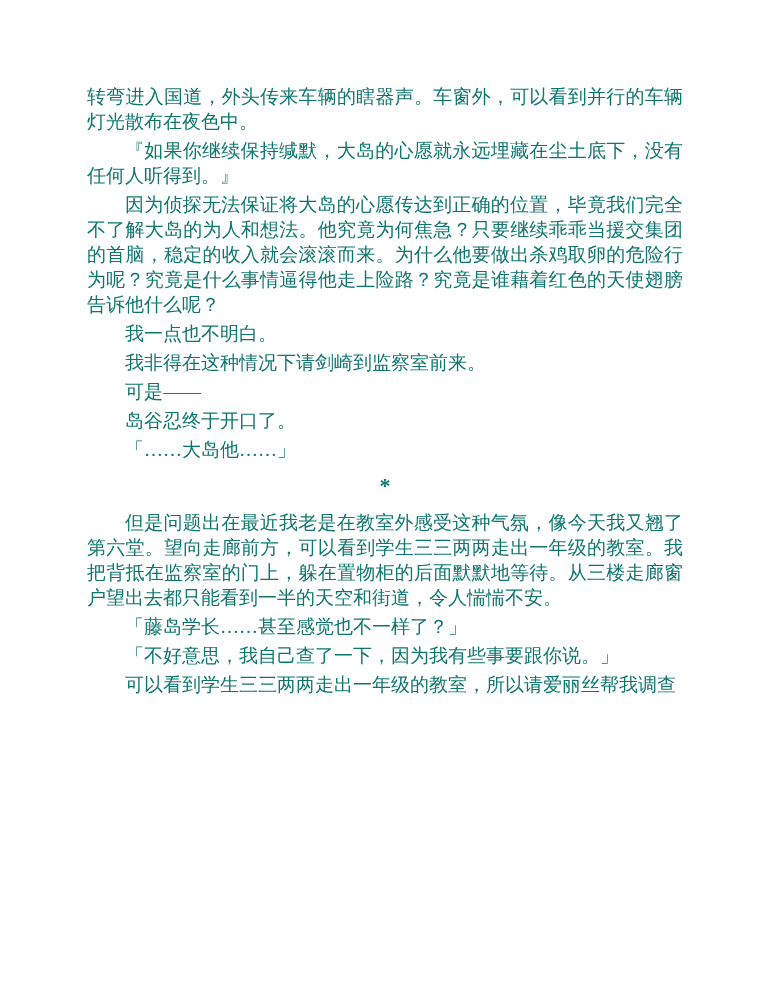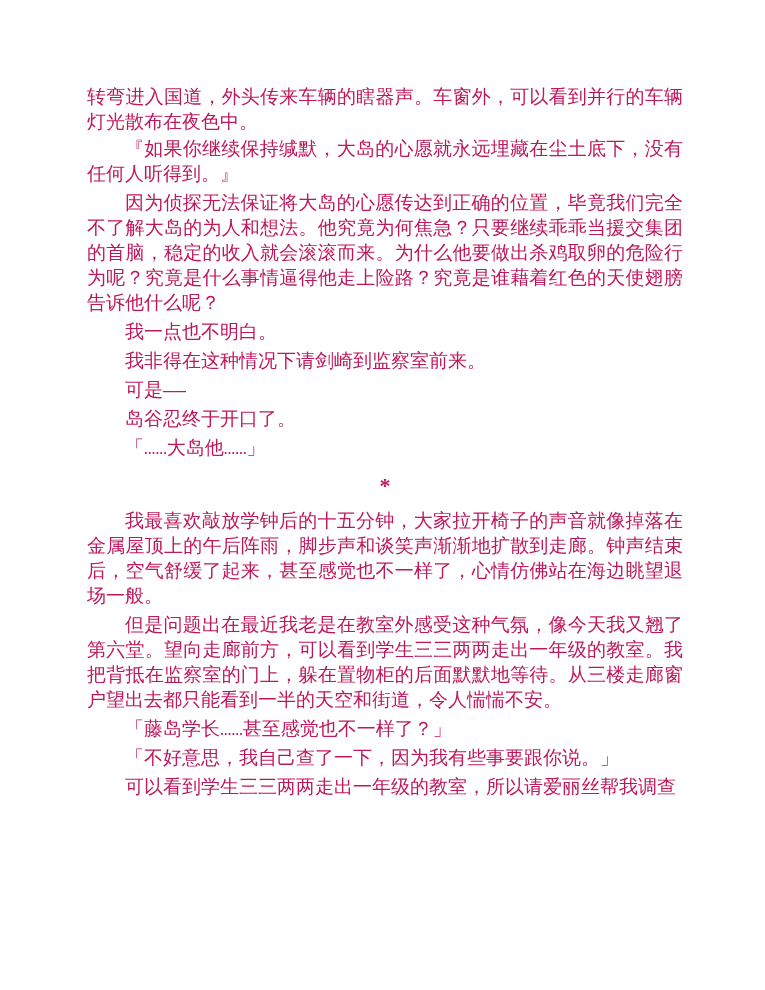"转弯进入国道，外头传来车辆的瞎器声。车窗外，可以看到并行的车辆灯光散布在夜色中。" .text-block { color: #be185d -> #0f766e }
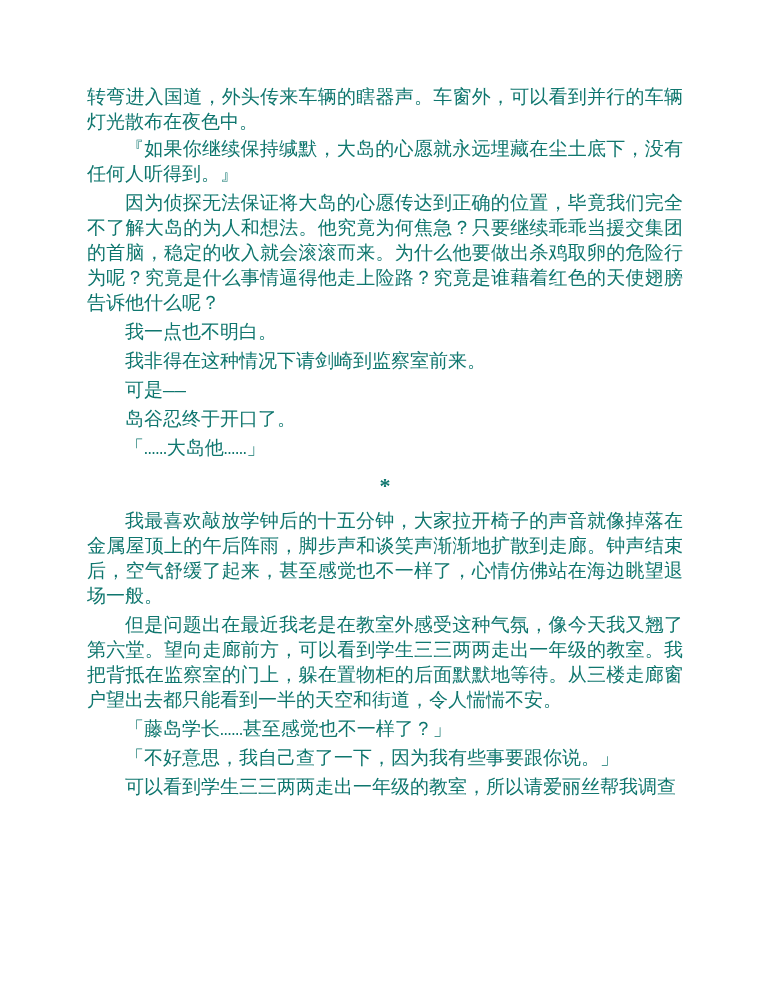"『如果你继续保持缄默，大岛的心愿就永远埋藏在尘土底下，没有任何人听得到。』" .para.indent { font-family: Liberation Mono, monospace -> none }
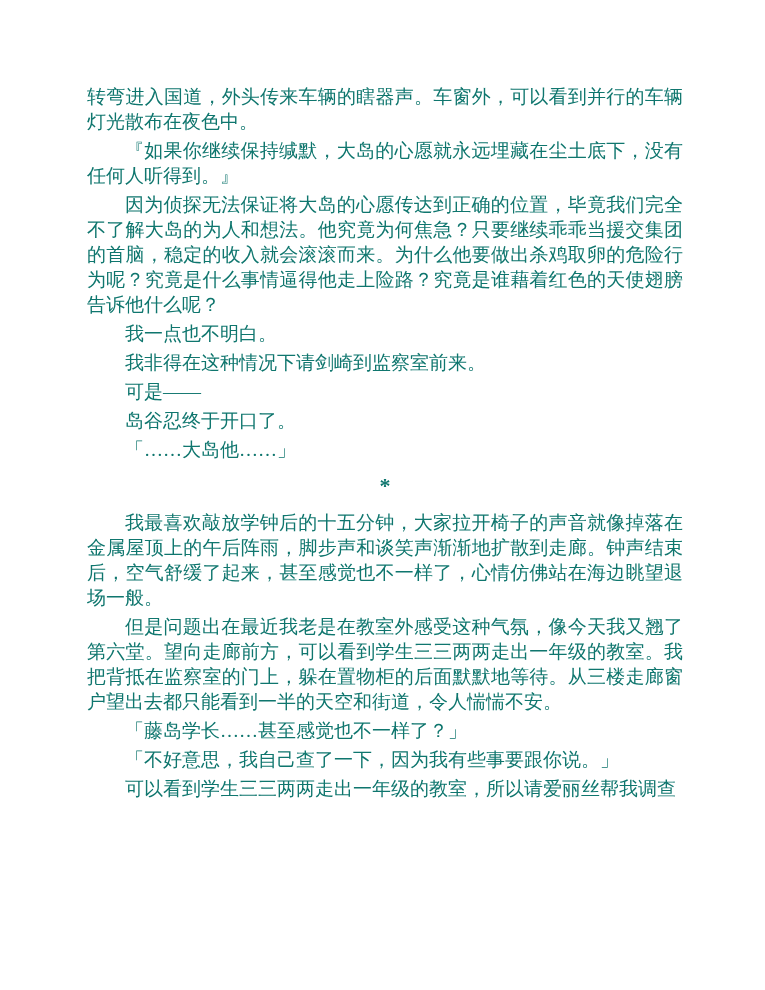"我最喜欢敲放学钟后的十五分钟，大家拉开椅子的声音就像掉落在金属屋顶上的午后阵雨，" p.para { html: <p>我最喜欢敲放学钟后的十五分钟，大家拉开椅子的声音就像掉落在金属屋顶上的午后阵雨，脚步声和谈笑声渐渐地扩散到走廊。钟声结束后，空气舒缓了起来，甚至感觉也不一样了，心情仿佛站在海边眺望退场一般。</p> -> none }
